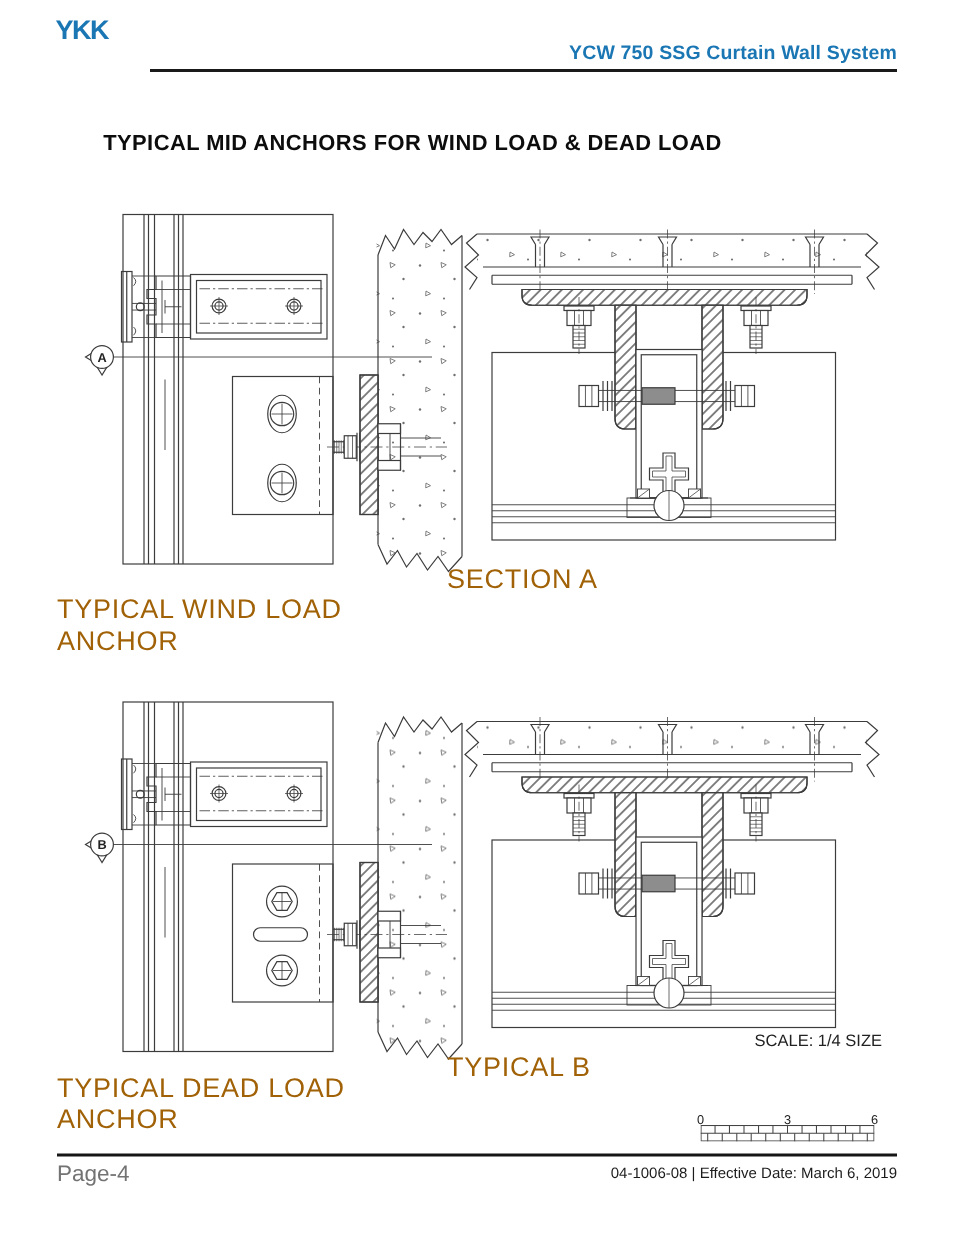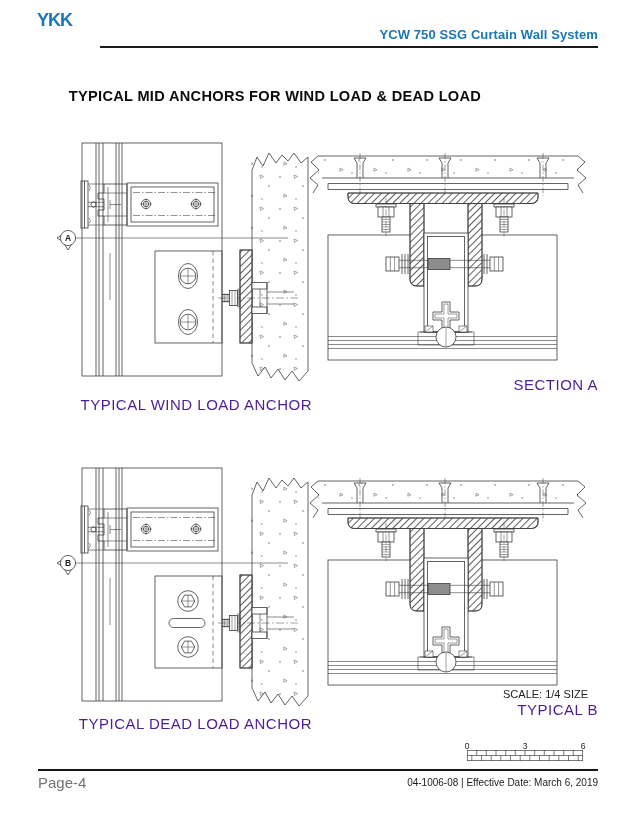"SECTION A" .cap { color: #4c1d95 -> #a16207; font-size: 15px -> 18px; text-align: right -> left }
